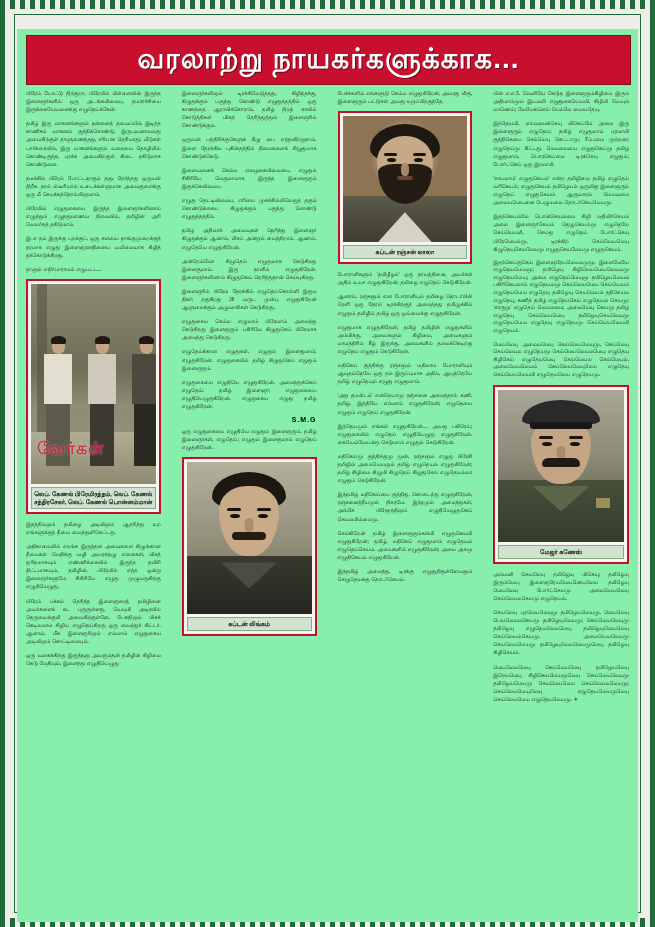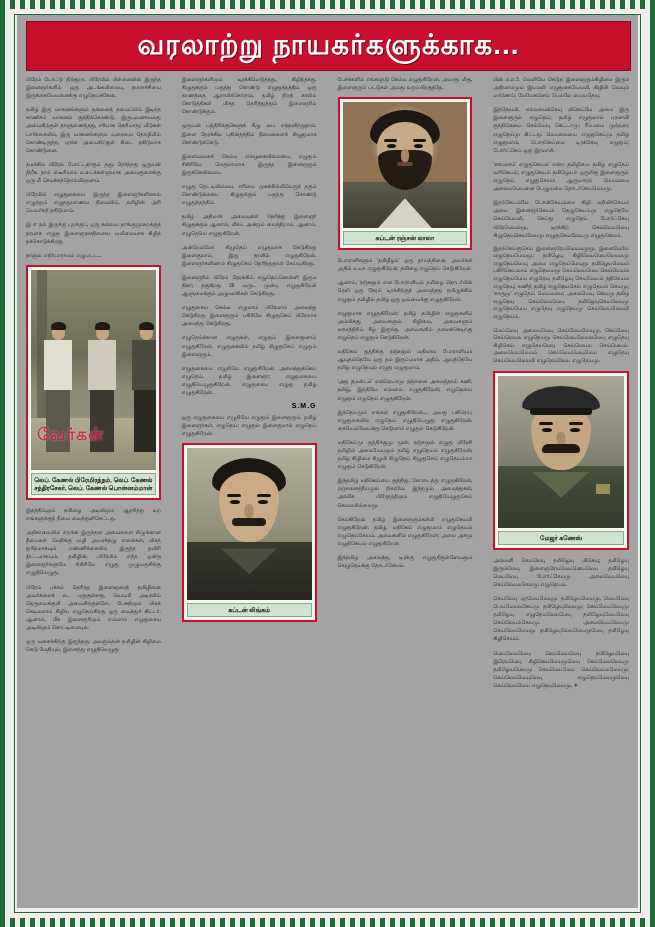"வரலாற்று நாயகர்களுக்காக..." .sheet { background: #a3a3a3 -> #86efac; top: 15px -> 29px }
